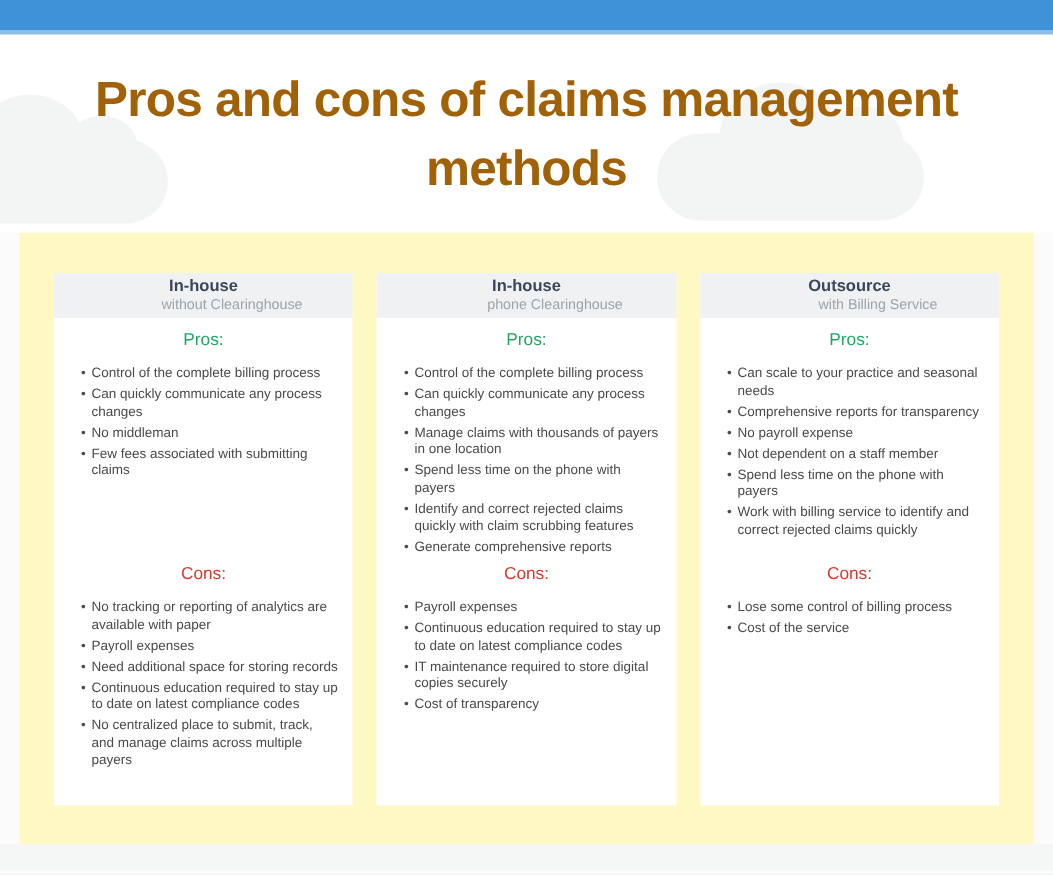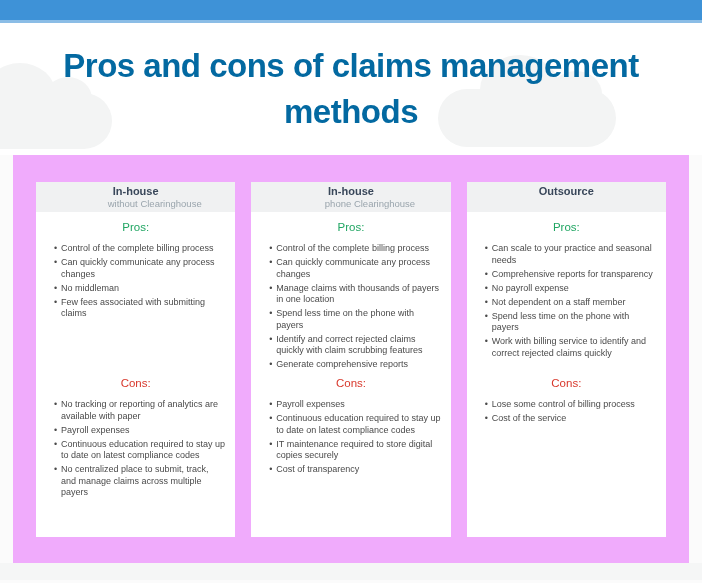"Pros and cons of claims" .page-title { color: #0369a1 -> #a16207 }
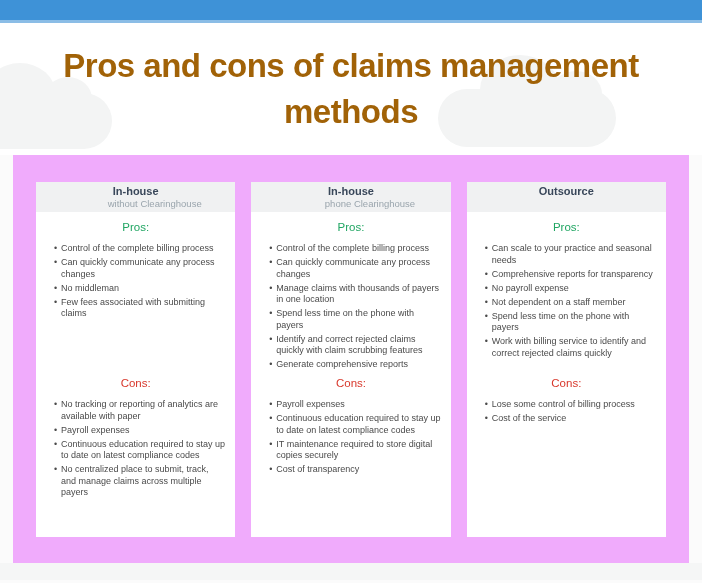"In-house" .panel { background: #f0abfc -> #fef9c3 }
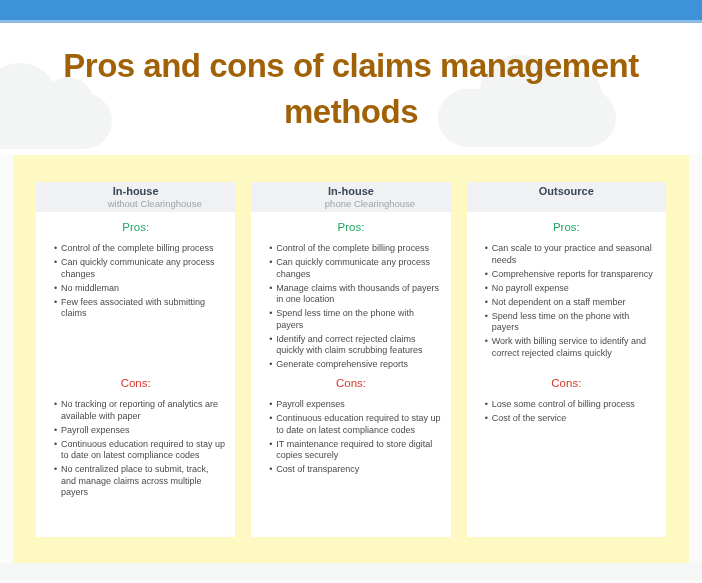"with Billing Service" div.card-subtitle { html: none -> <div>with Billing Service</div> }
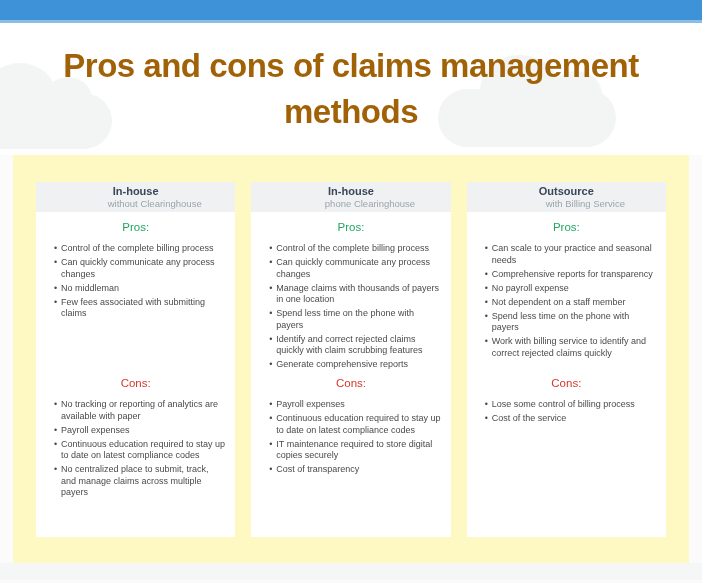"Need additional space for storing" li.bullet-item { html: none -> <li>Need additional space for storing records</li> }
